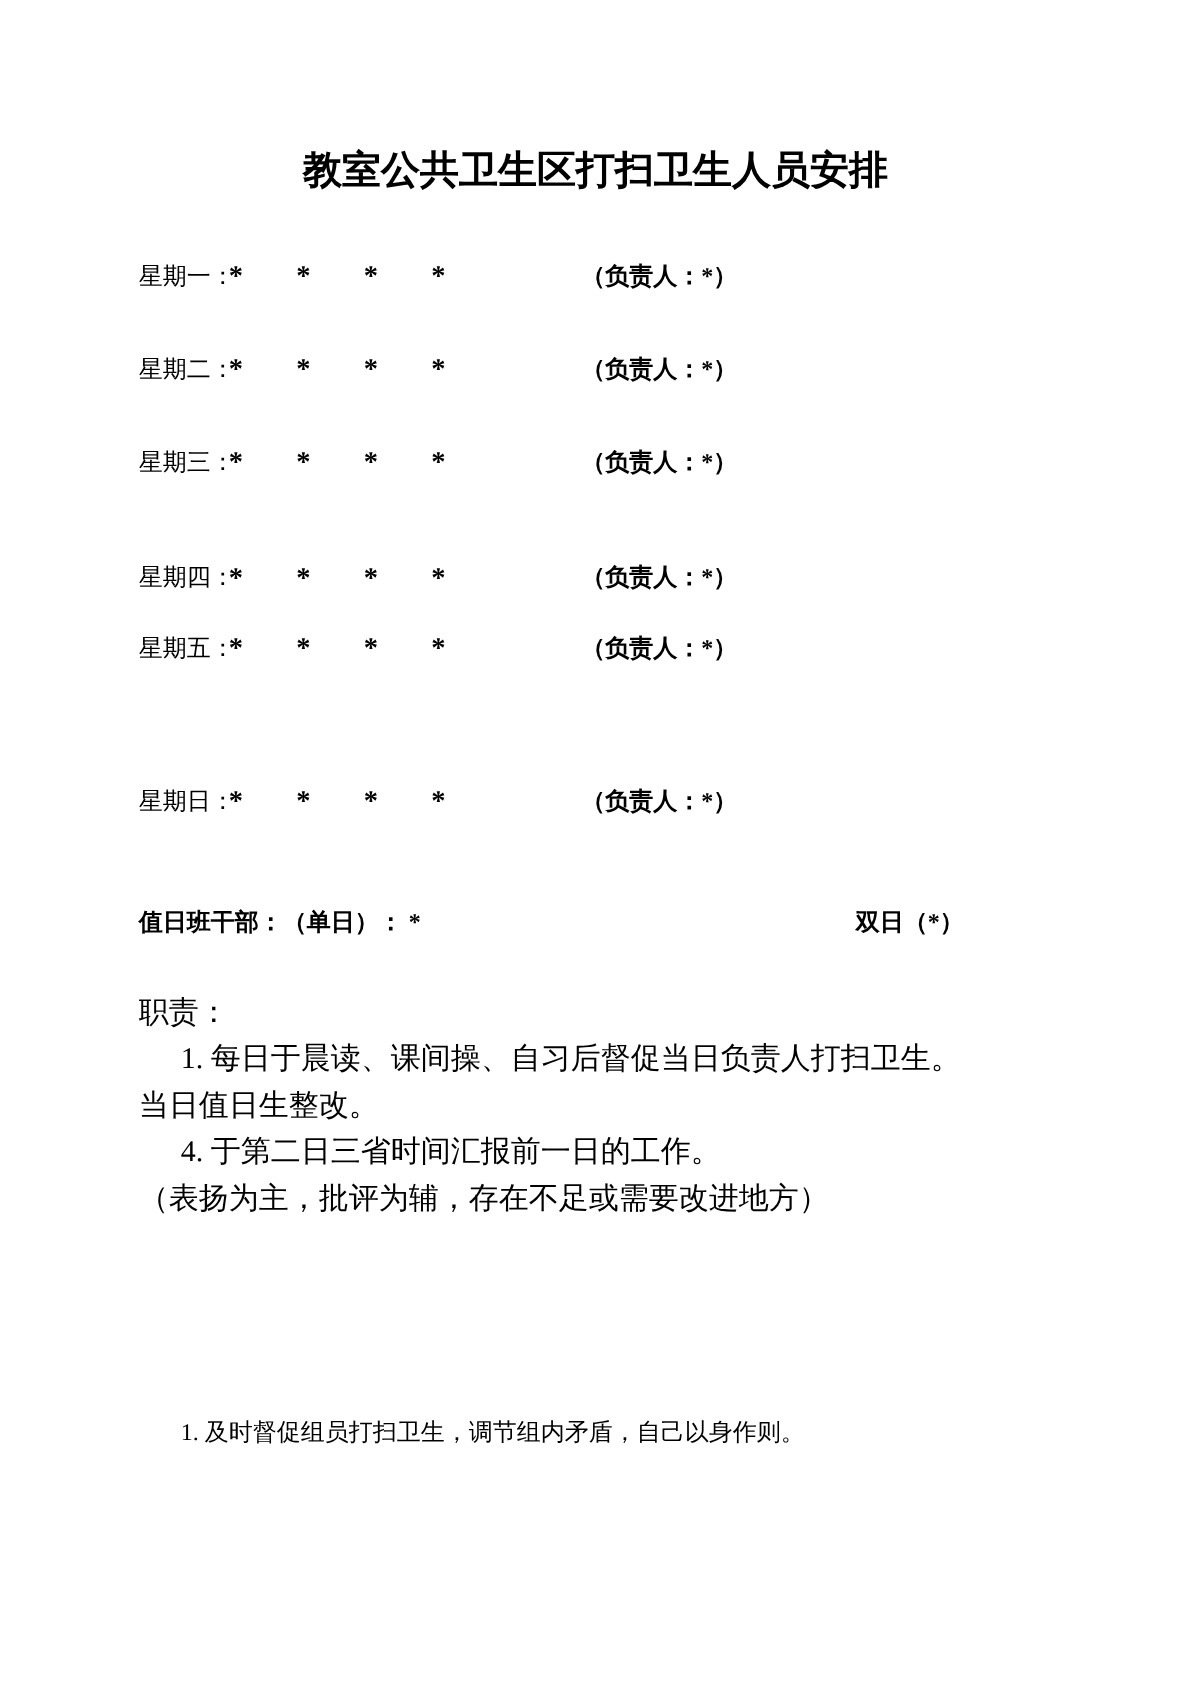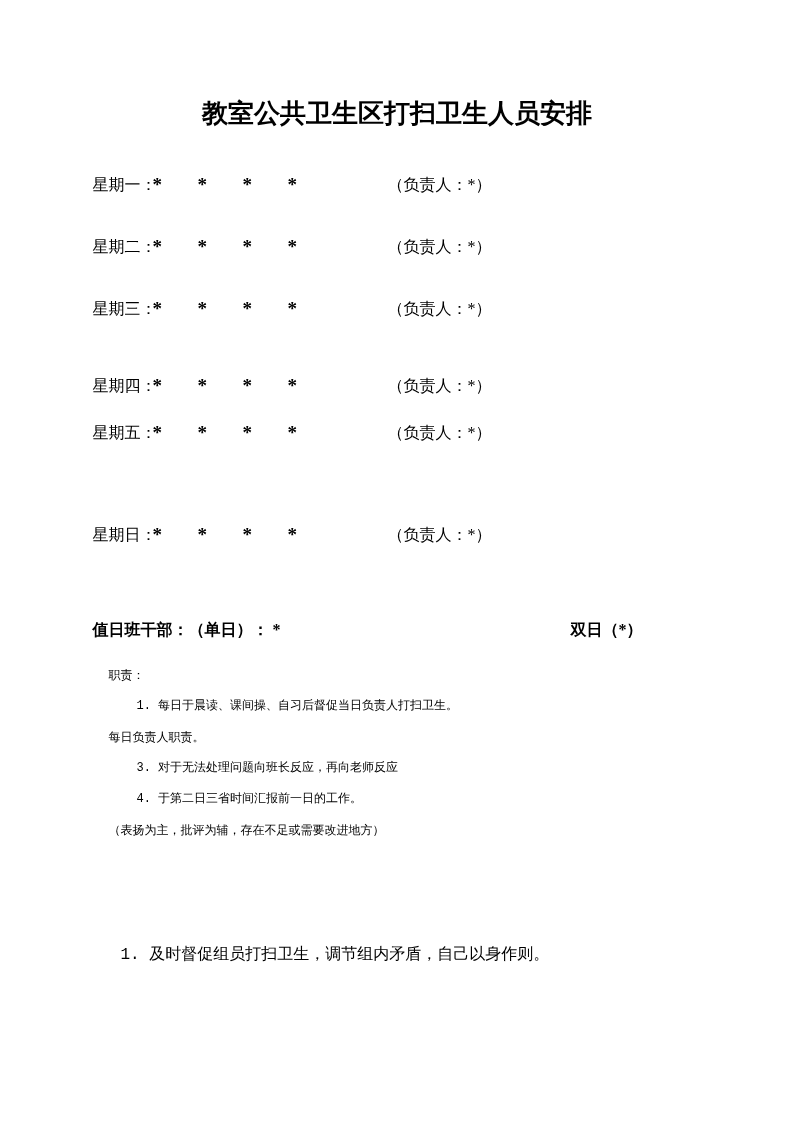"（负责人：*）" .schedule-row .resp { font-weight: normal -> bold }
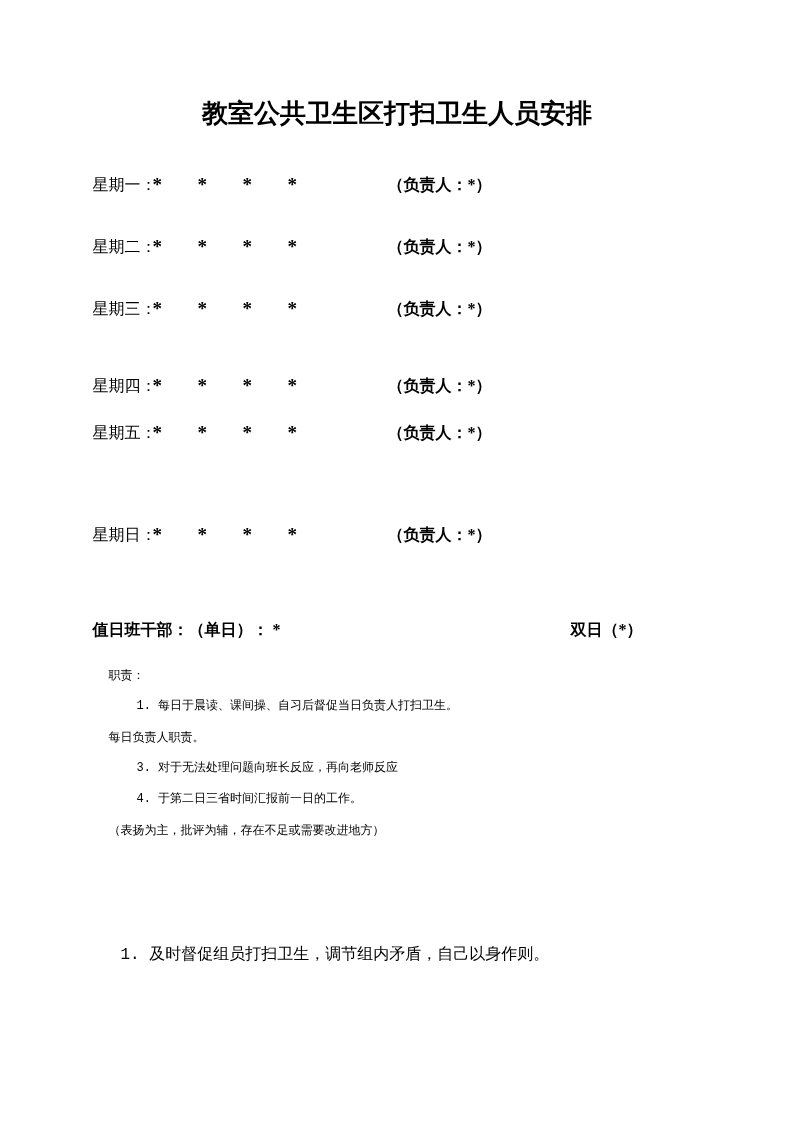"值日班干部：（单日）： *" .duty-officer { top: 619px -> 605px }
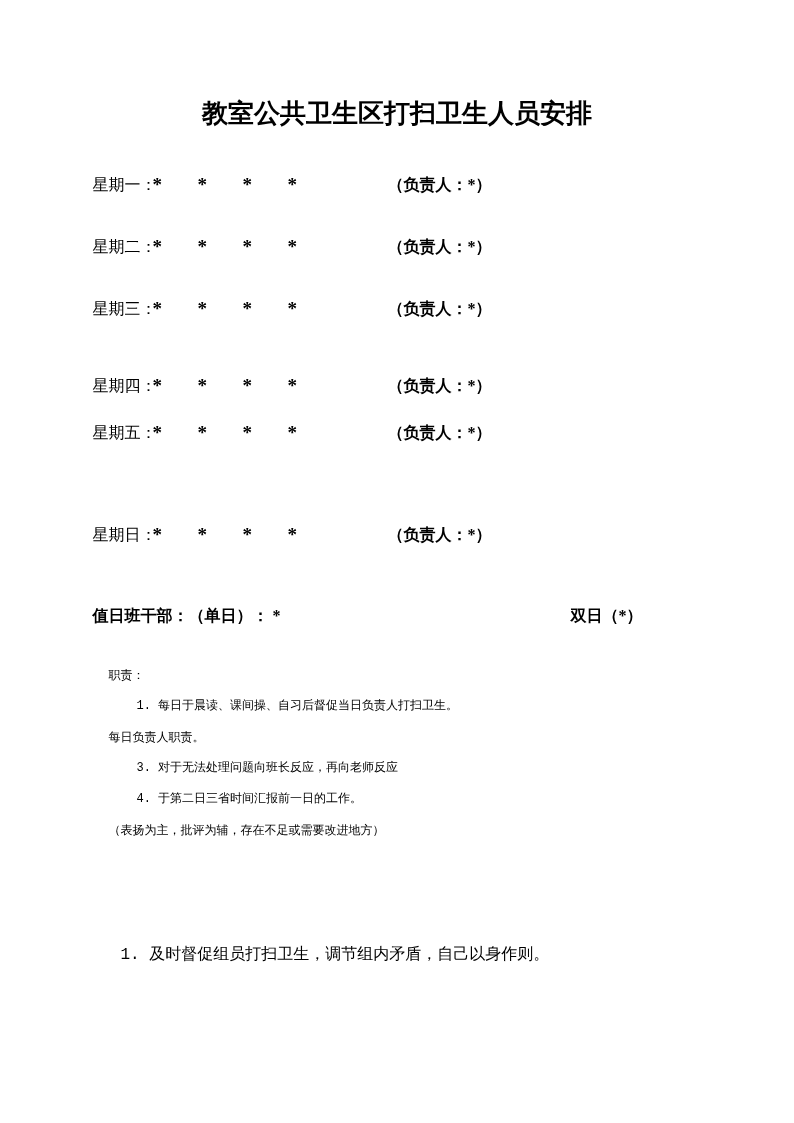"职责：" .duties { font-size: 12px -> 20px; margin-left: 16px -> none }
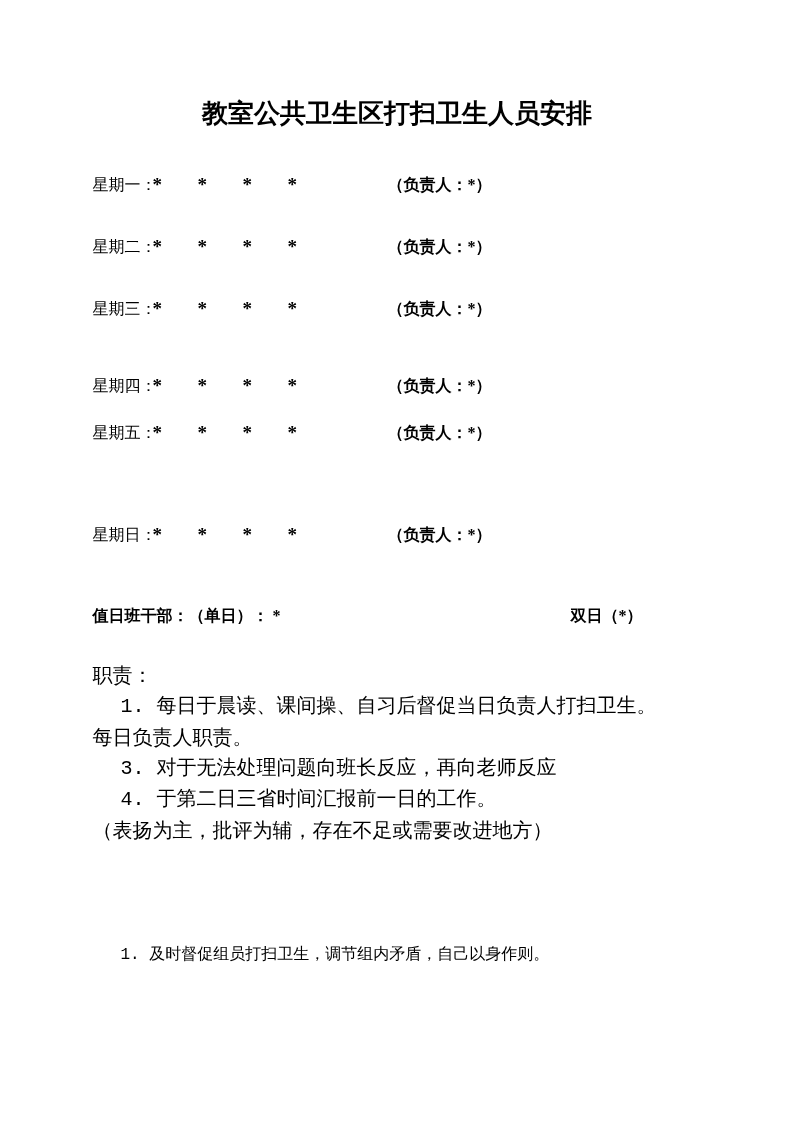"1. 每日于晨读、课间操、自习后督促当日负责人打扫卫生。" .indent { font-family: Liberation Mono, monospace -> none }
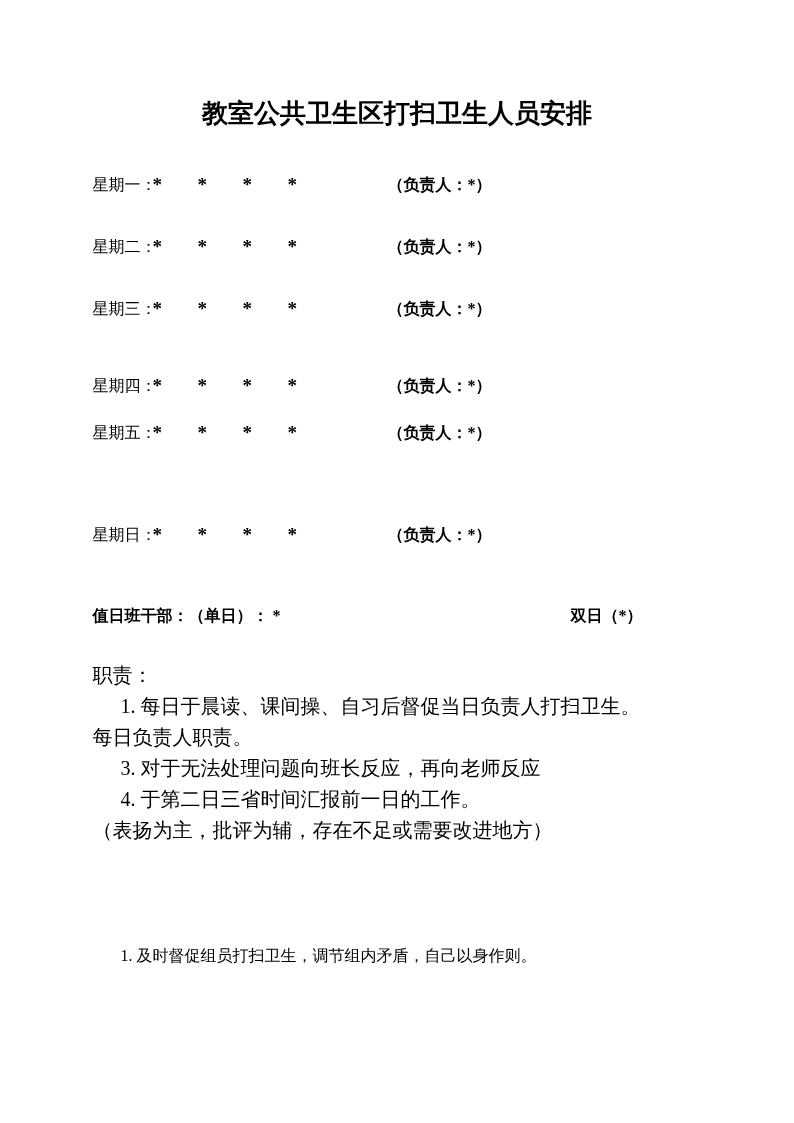"每日负责人职责。" span.line { text: 每日负责人职责 -> 当日值日生整改 }
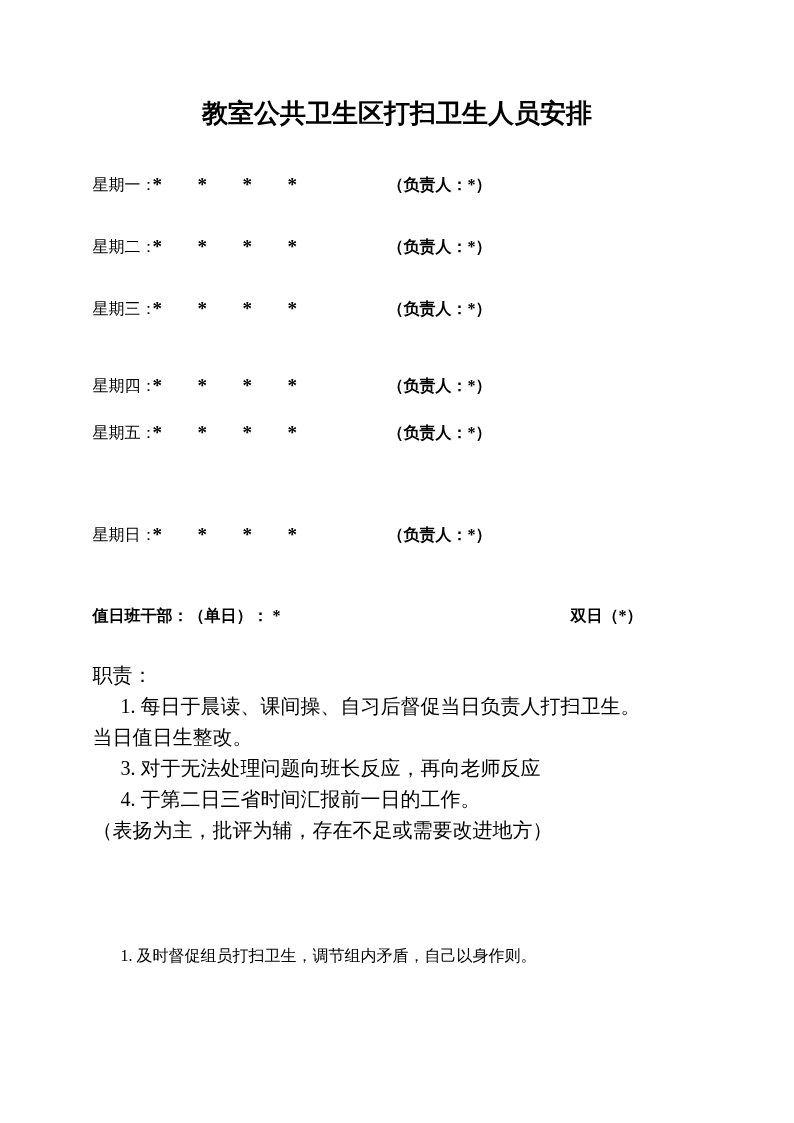"3. 对于无法处理问题向班长反应，再向老师反应" span.line { html: <span>3. 对于无法处理问题向班长反应，再向老师反应</span> -> none }
